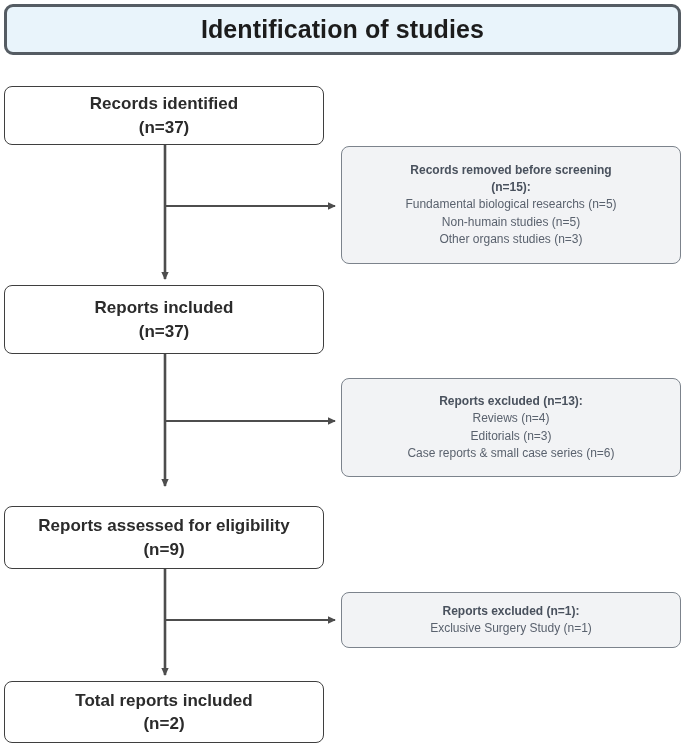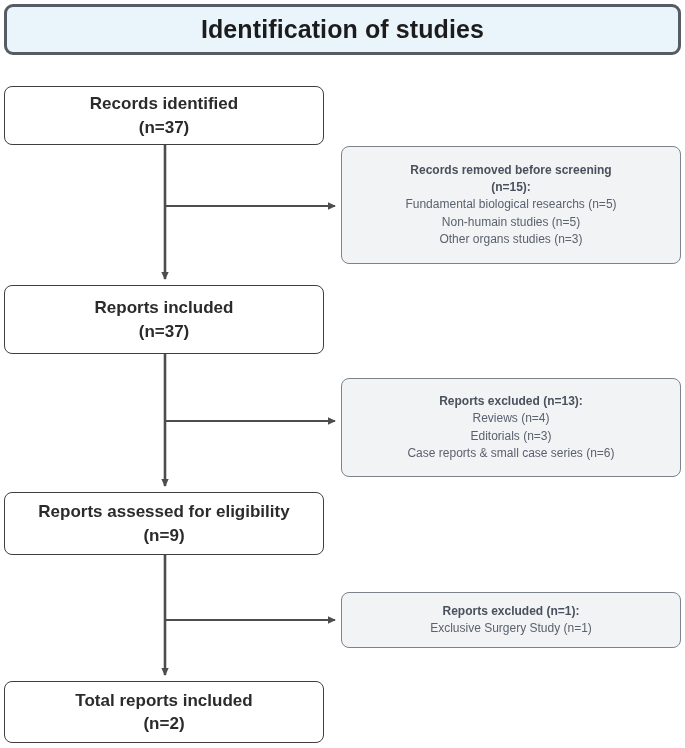"Reports assessed for eligibility" #box-eligibility { top: 492px -> 506px }
